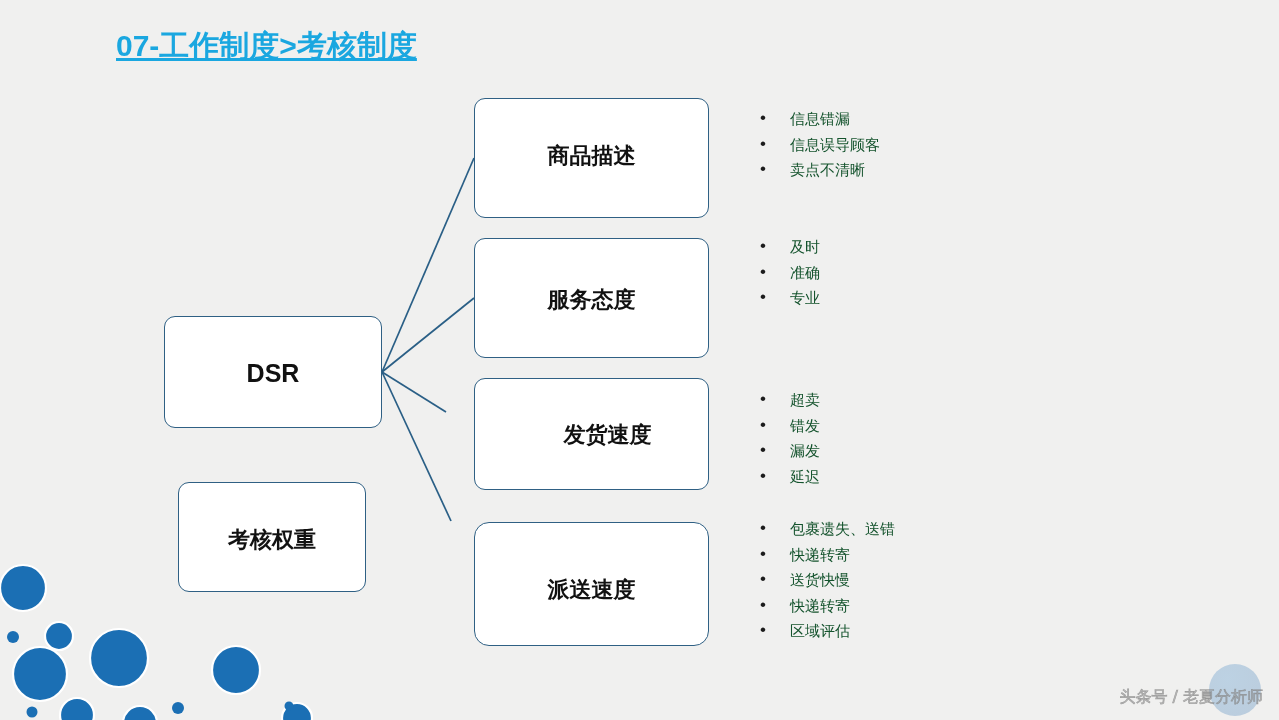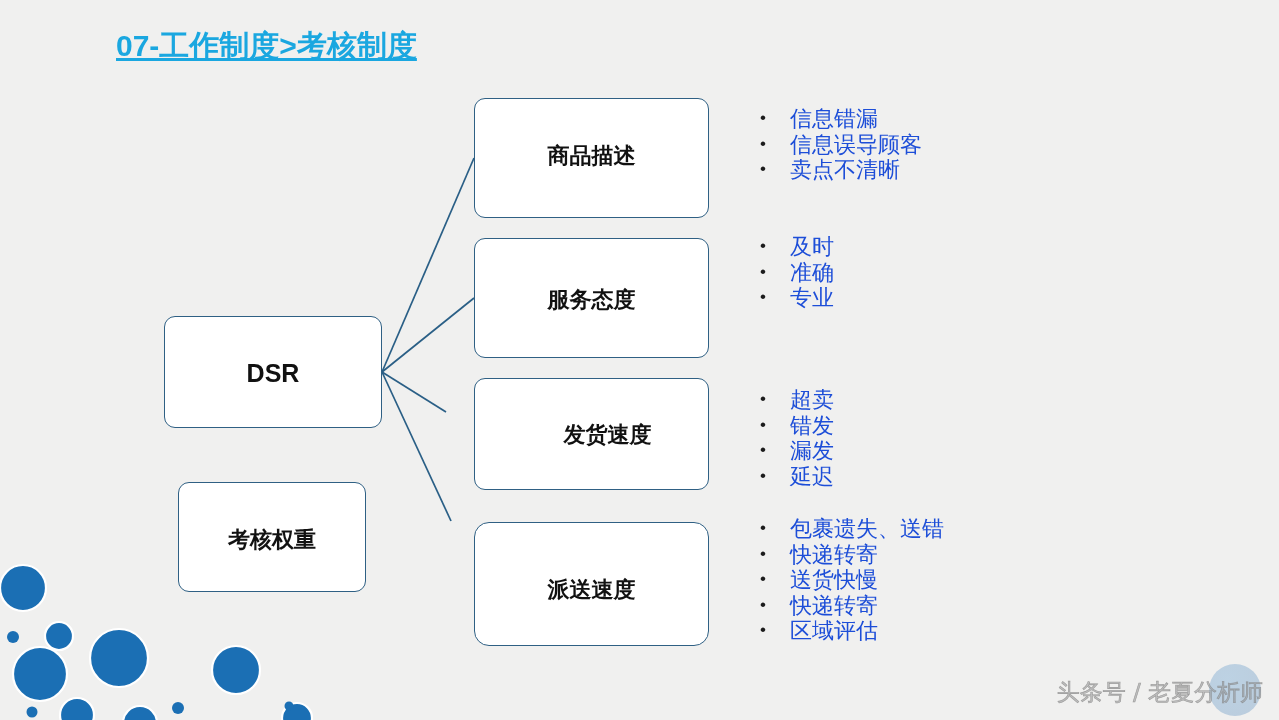"信息错漏" .bullet-list li { color: #1d4ed8 -> #14532d; font-size: 22px -> 15px }
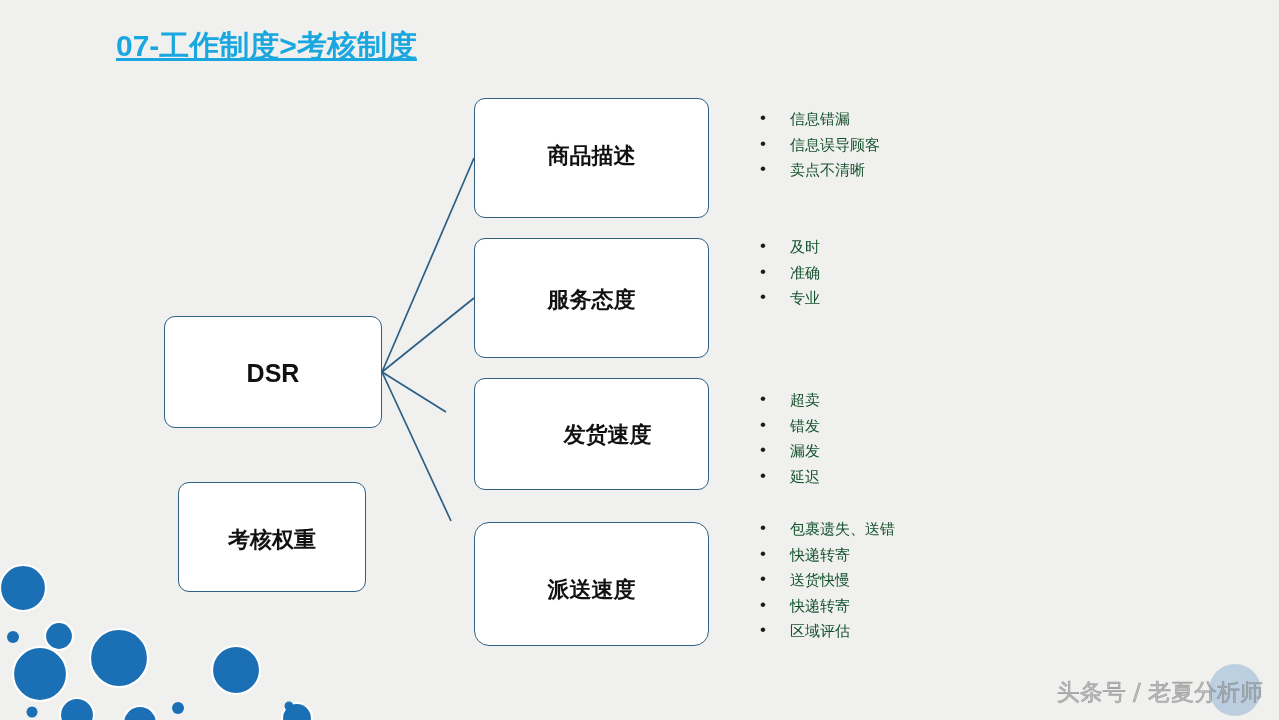"头条号 / 老夏分析师" #watermark { font-size: 23px -> 16px }
